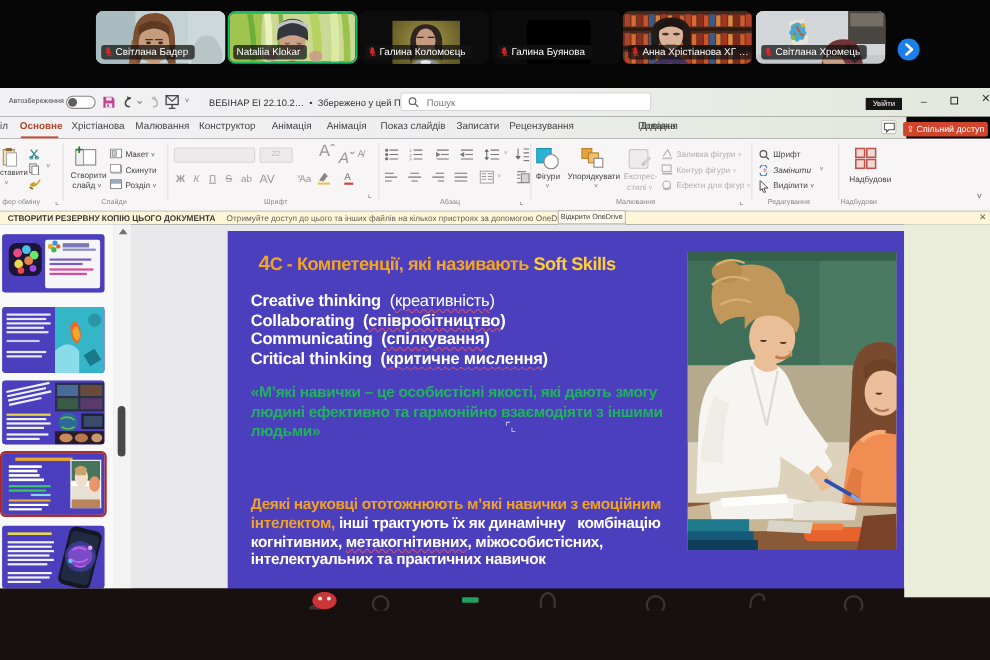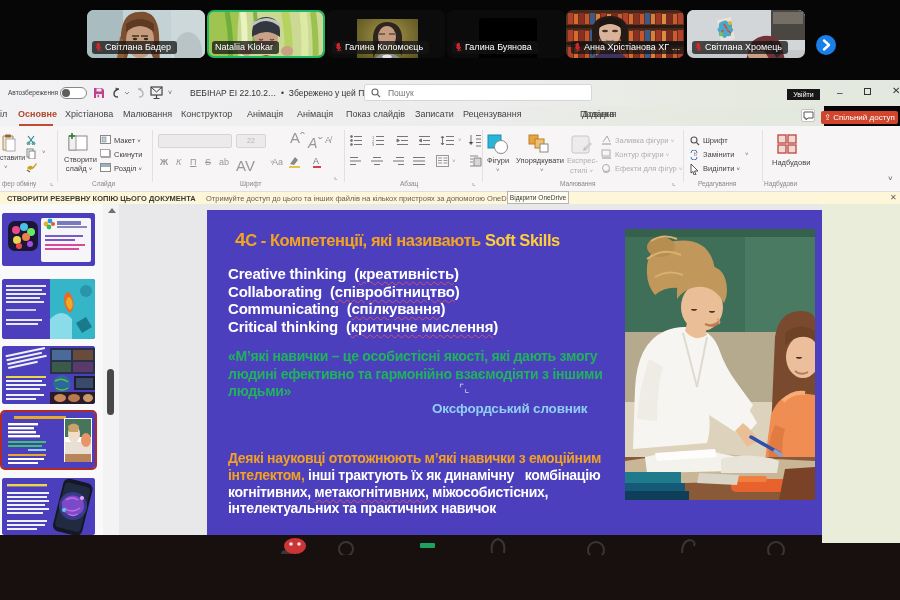"Замінити" span.abs { font-style: none -> italic }
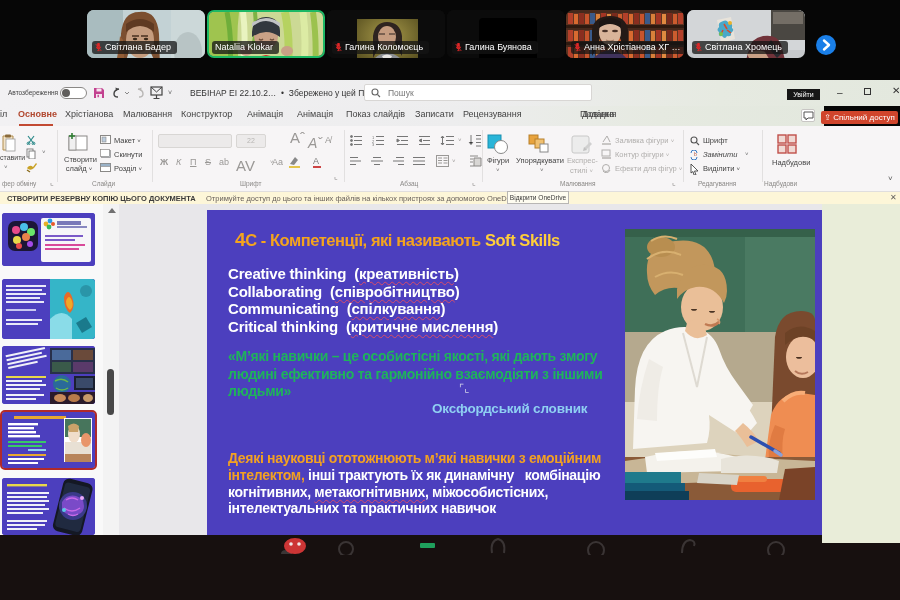"AV" span.abs { font-size: 15px -> 11px }
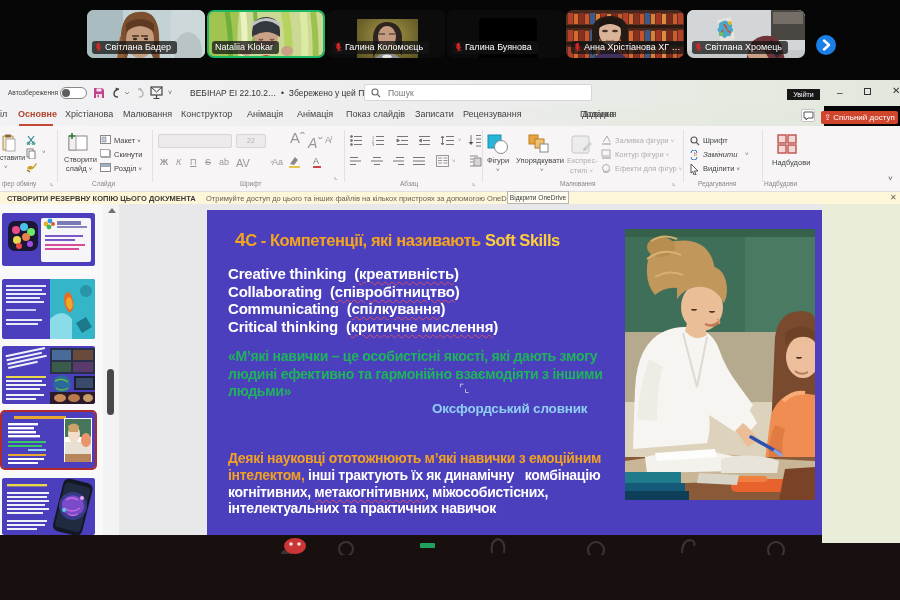"(креативність)" span { font-weight: bold -> normal }
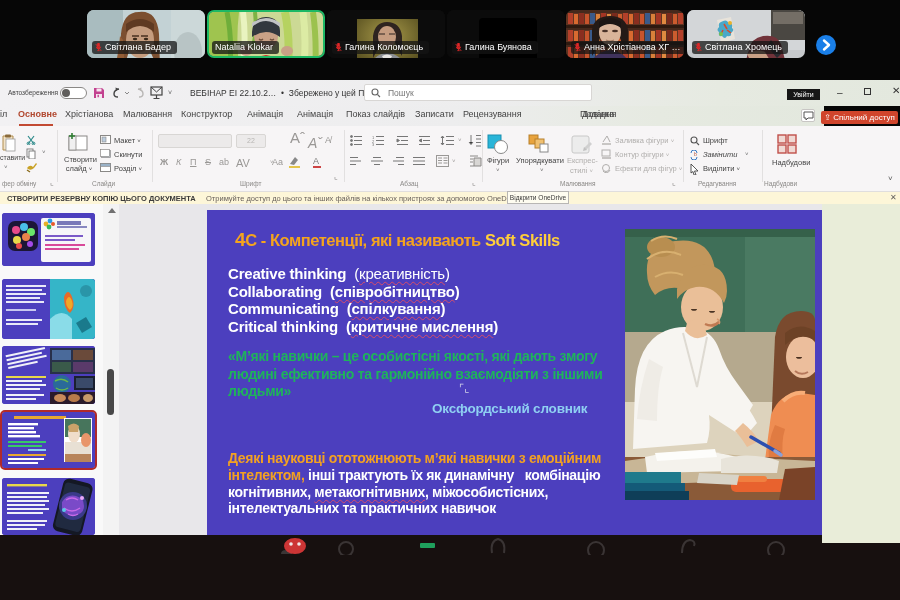"Оксфордський словник" div.abs { html: <div>Оксфордський словник</div> -> none }
